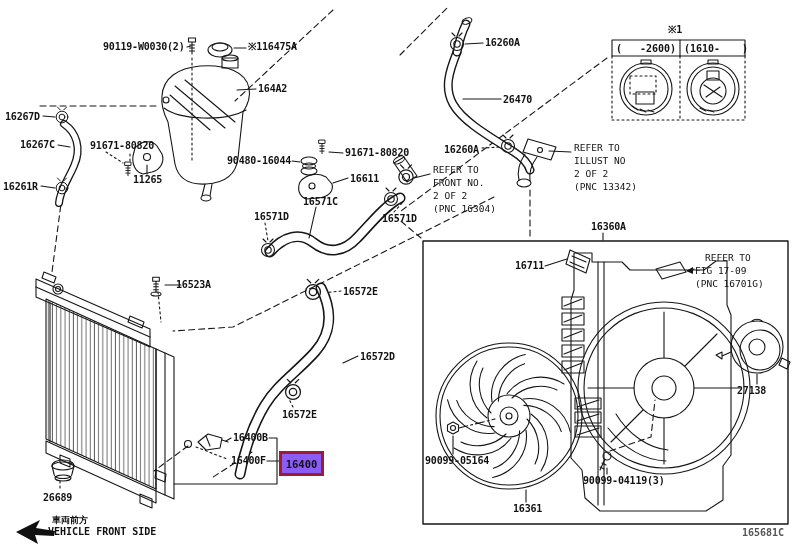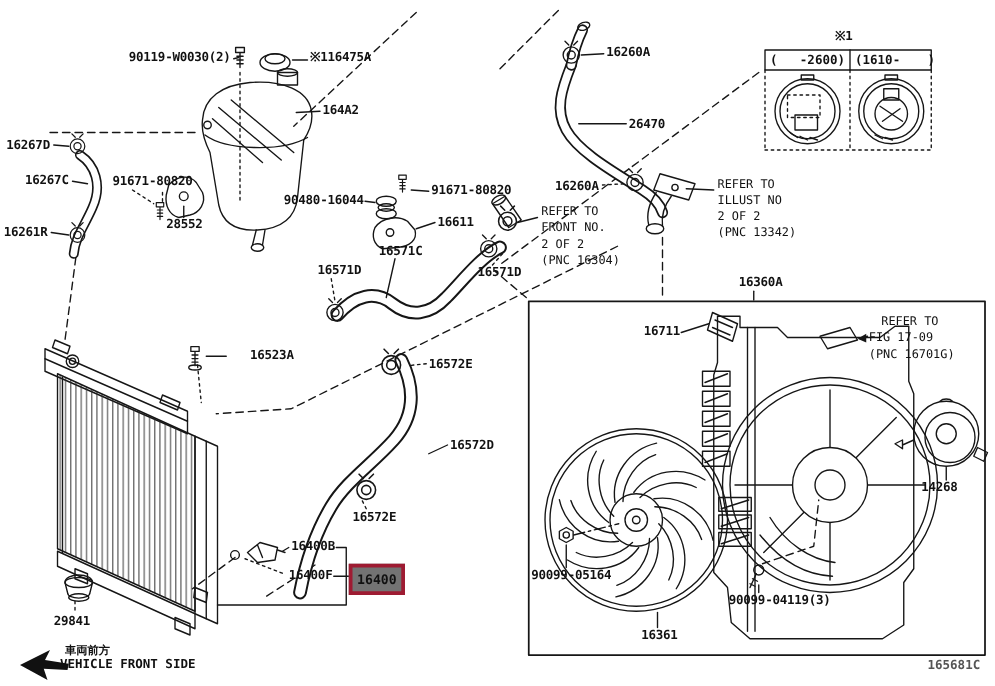"28552" div.lbl { text: 28552 -> 11265 }
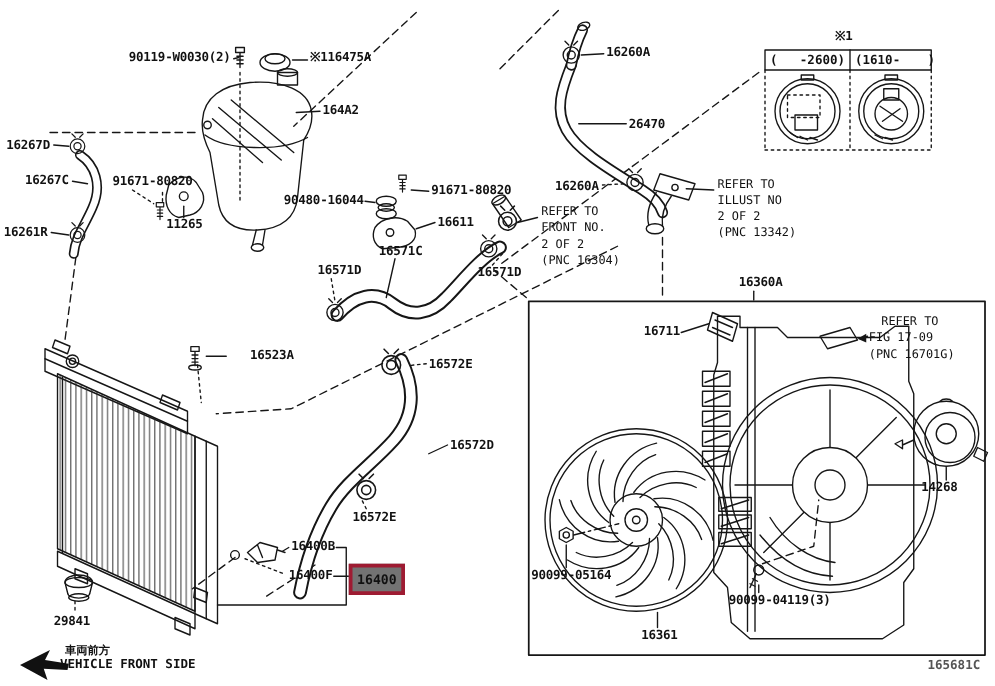"16523A" div.lbl { left: 200px -> 176px }
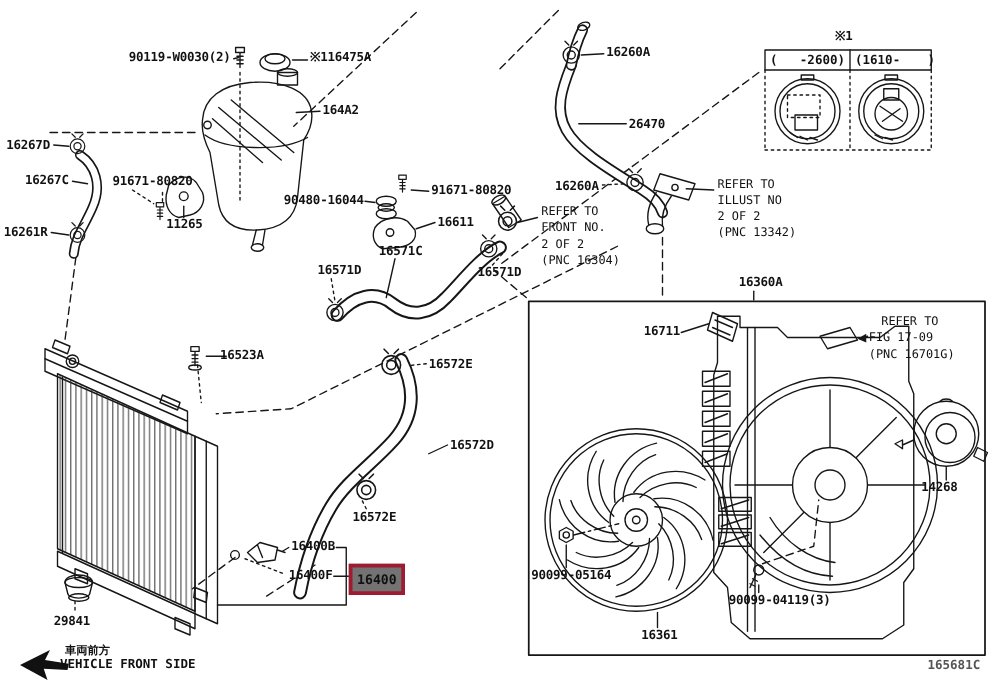"14268" div.lbl { text: 14268 -> 27138 }
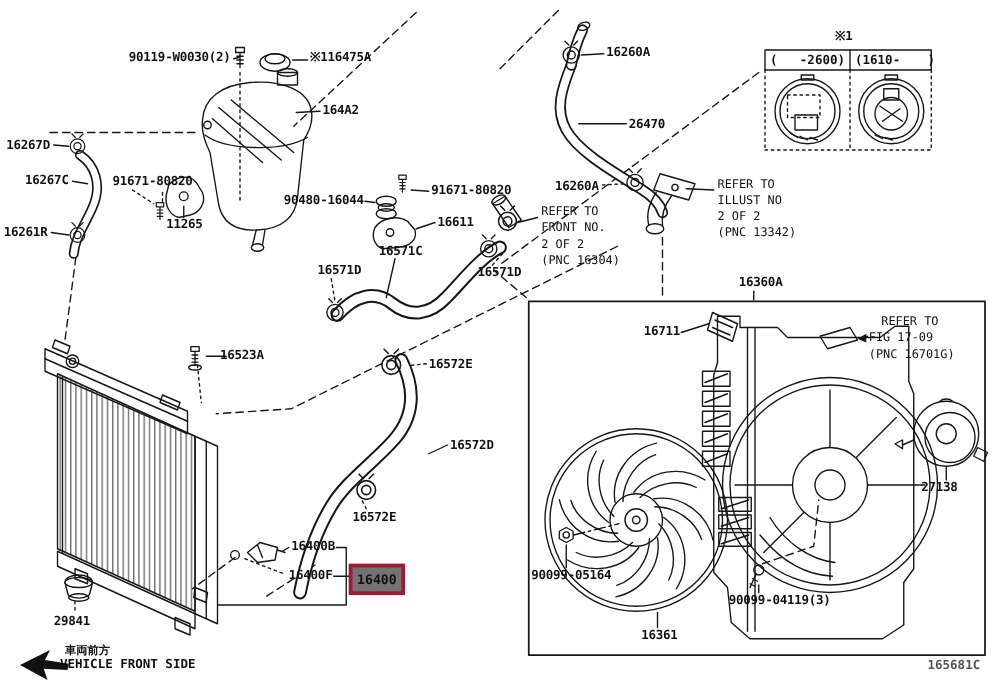"16400" .callout { background: #737373 -> #8b5cf6 }
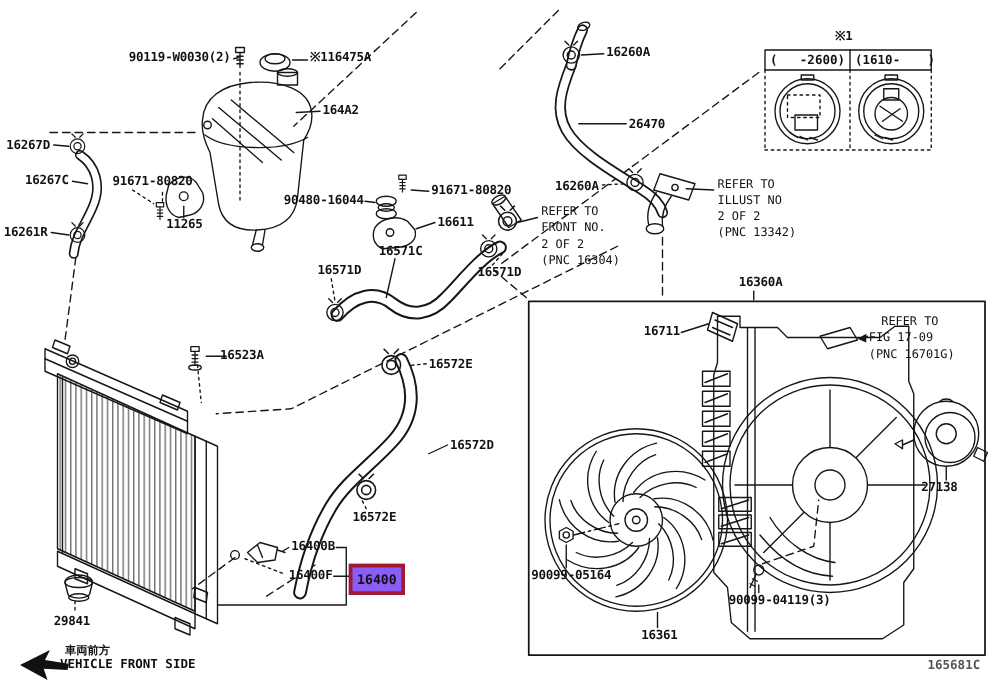"29841" div.lbl { text: 29841 -> 26689 }
